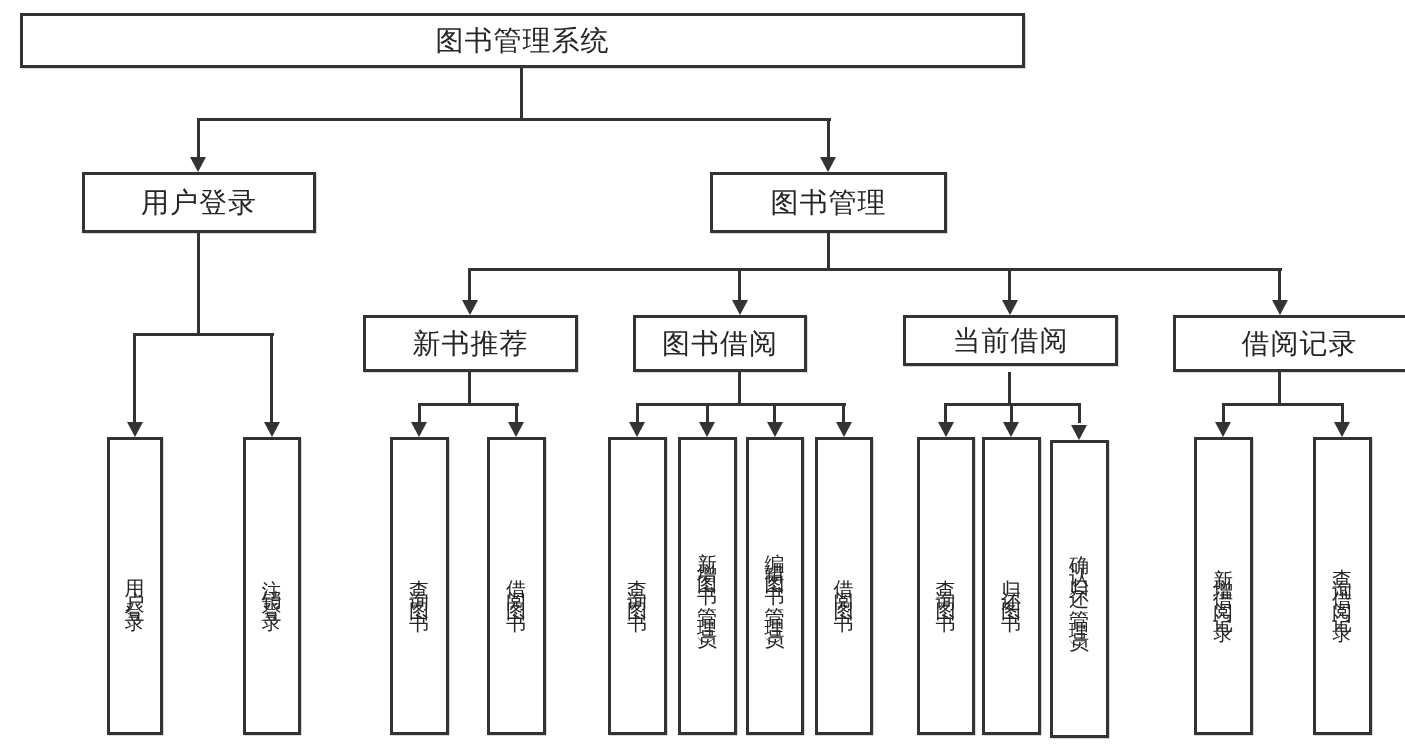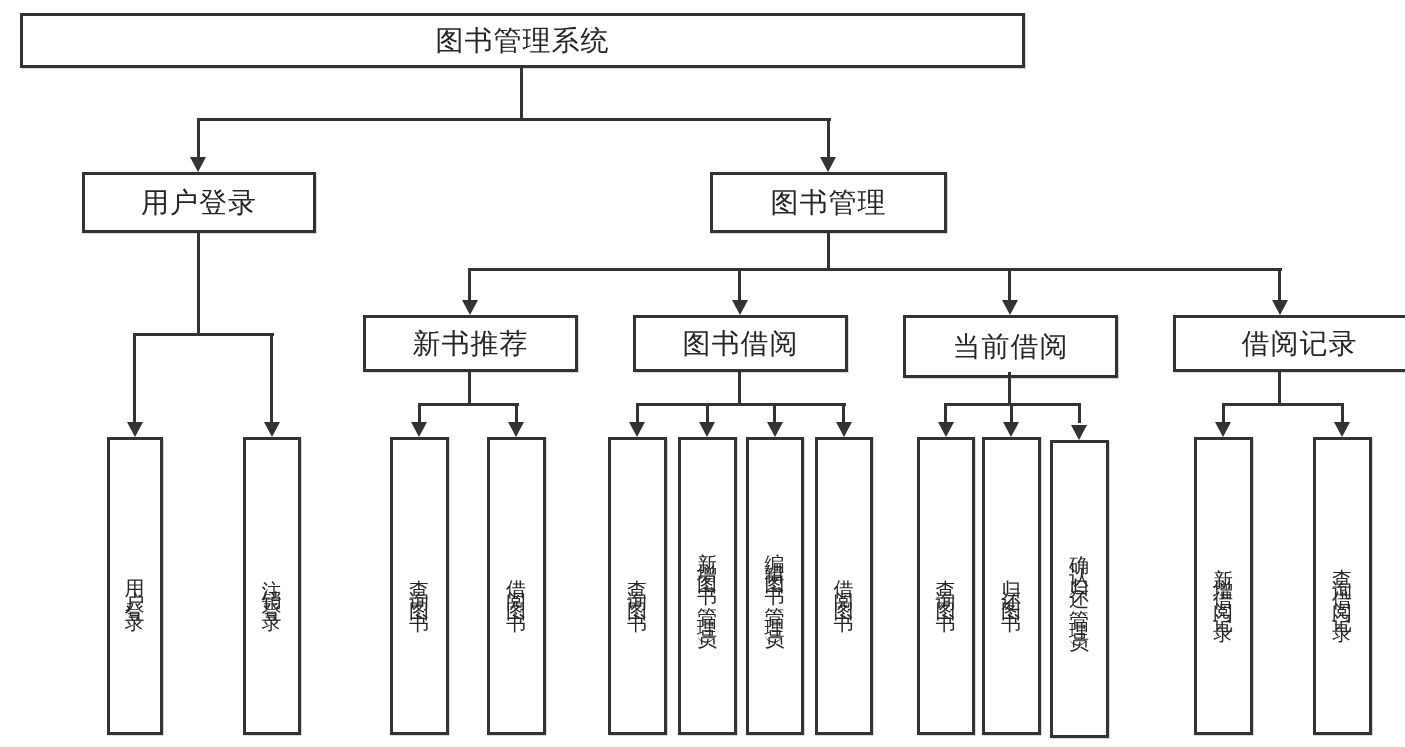"图书借阅" div.box { width: 215px -> 174px }
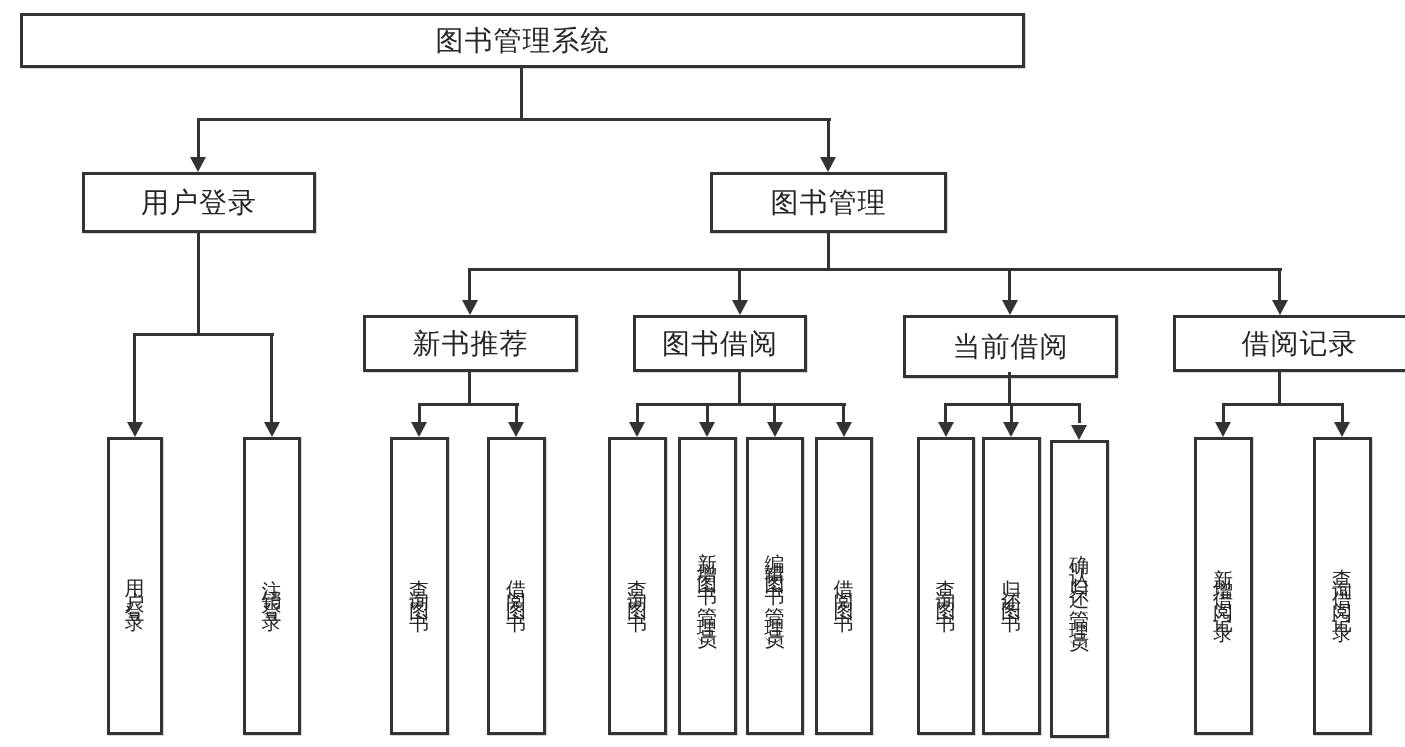"当前借阅" div.box { height: 63px -> 51px }
